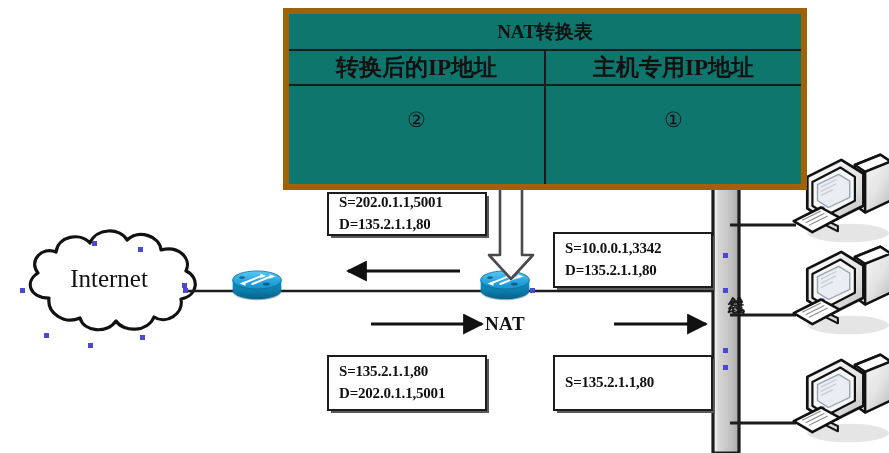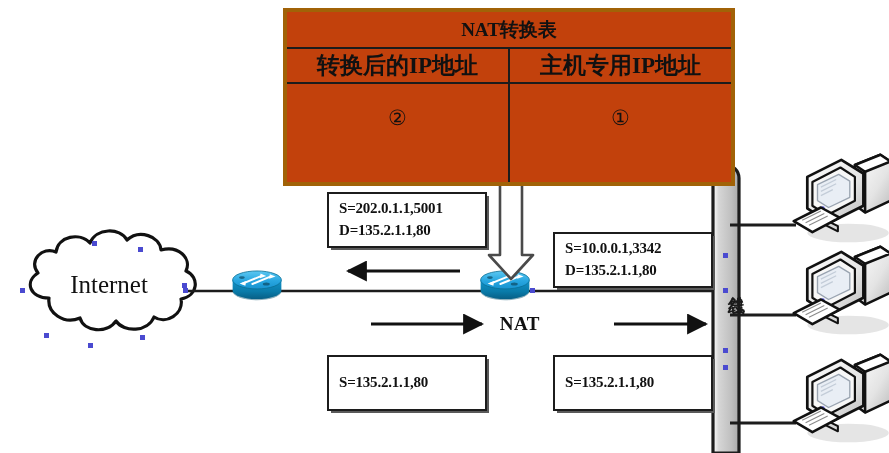"NAT转换表" .nat-table { background: #c2410c -> #0f766e; border: 4px solid #a16207 -> 6px solid #a16207; width: 452px -> 524px }
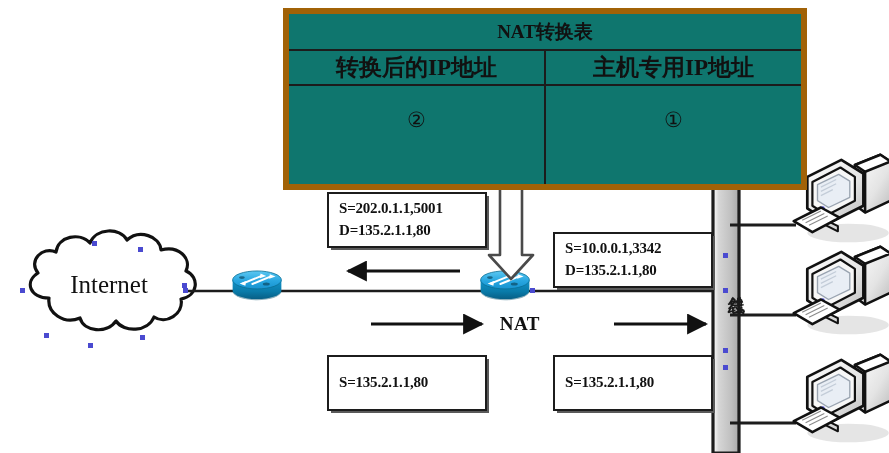"S=202.0.1.1,5001" #pkt-out-left { height: 56px -> 44px }
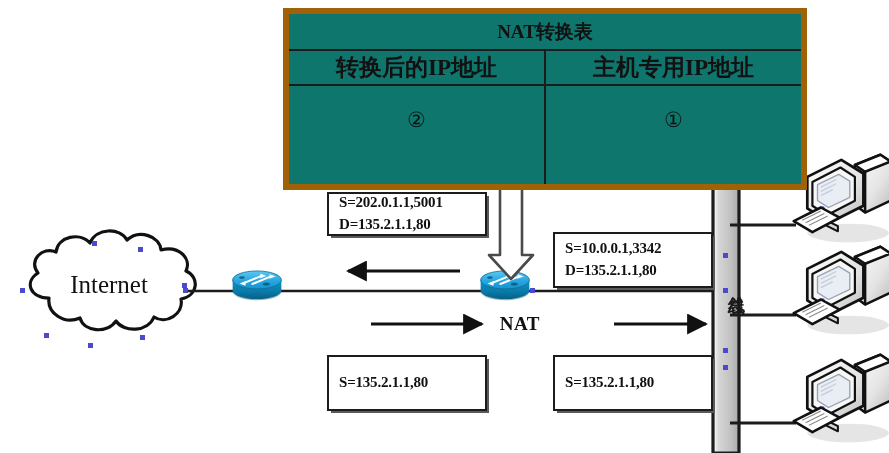"Internet" #label-internet { top: 271px -> 265px }
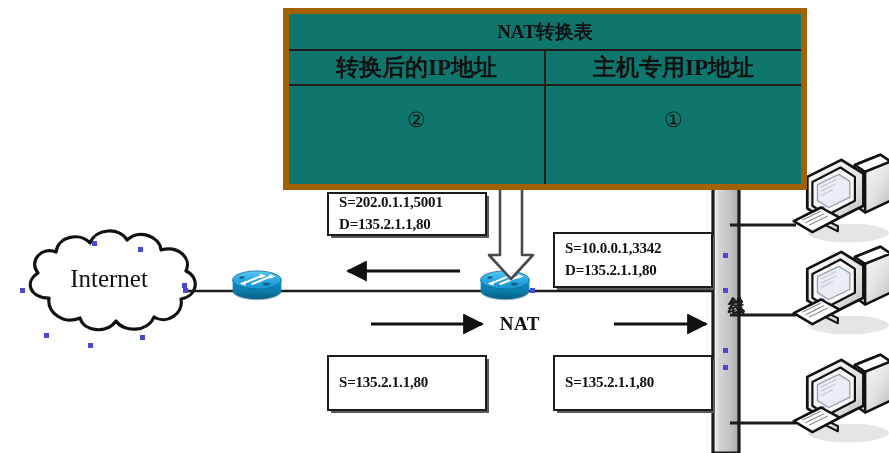"NAT" #label-nat { text-align: right -> center }
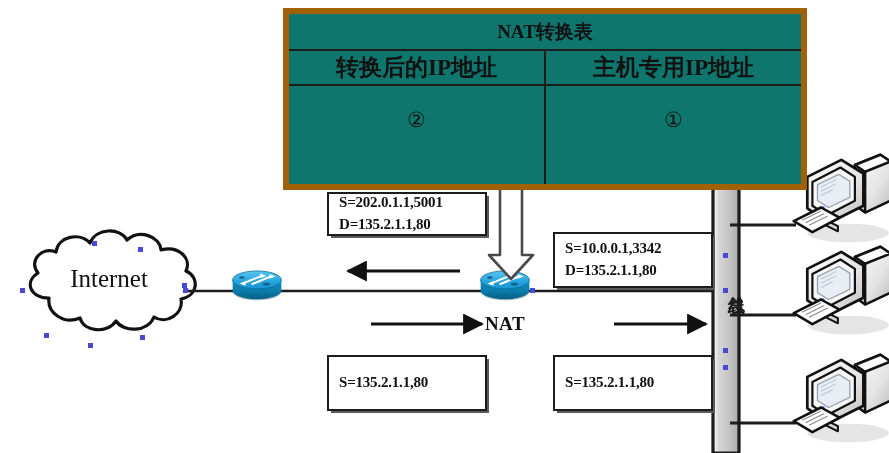"D=202.0.1.1,5001" span { html: none -> <span>D=202.0.1.1,5001</span> }
